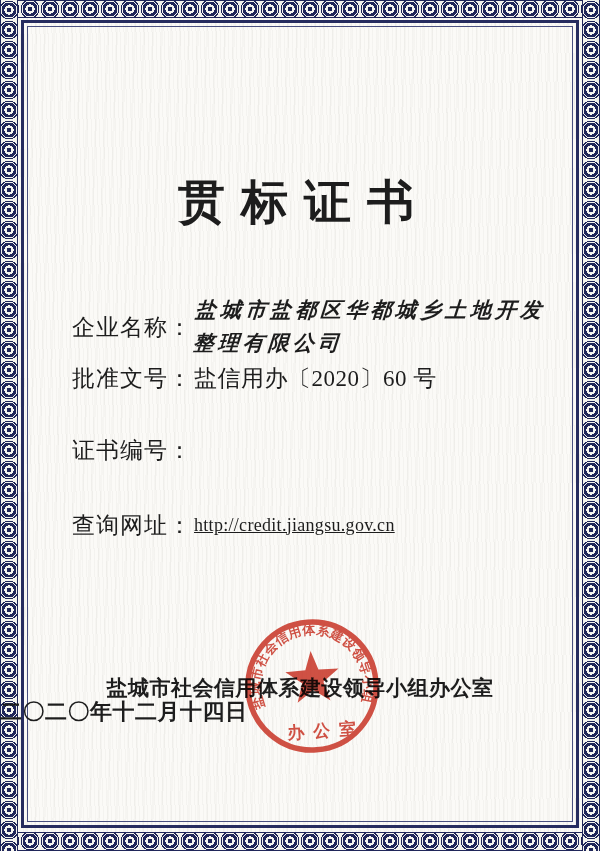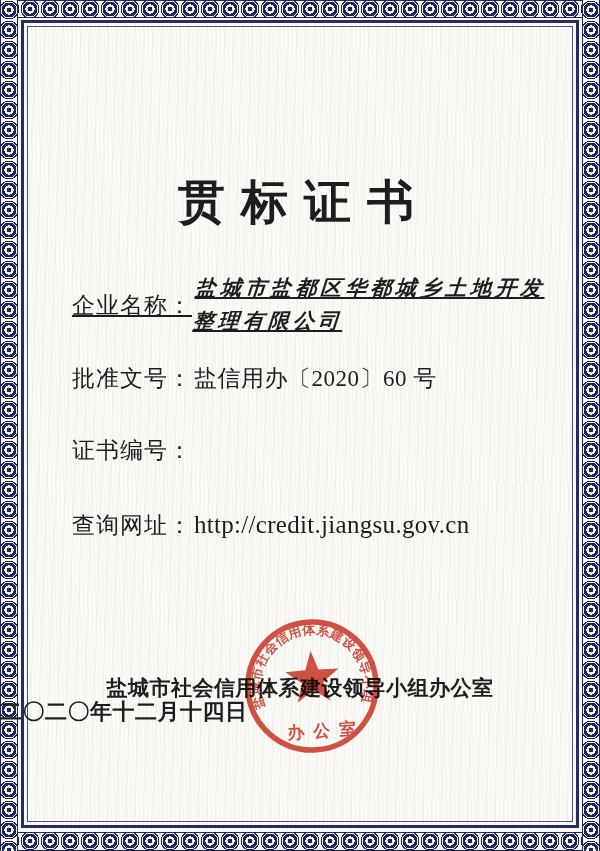"企业名称：" .row-company { text-decoration: underline -> none; top: 271px -> 293px }
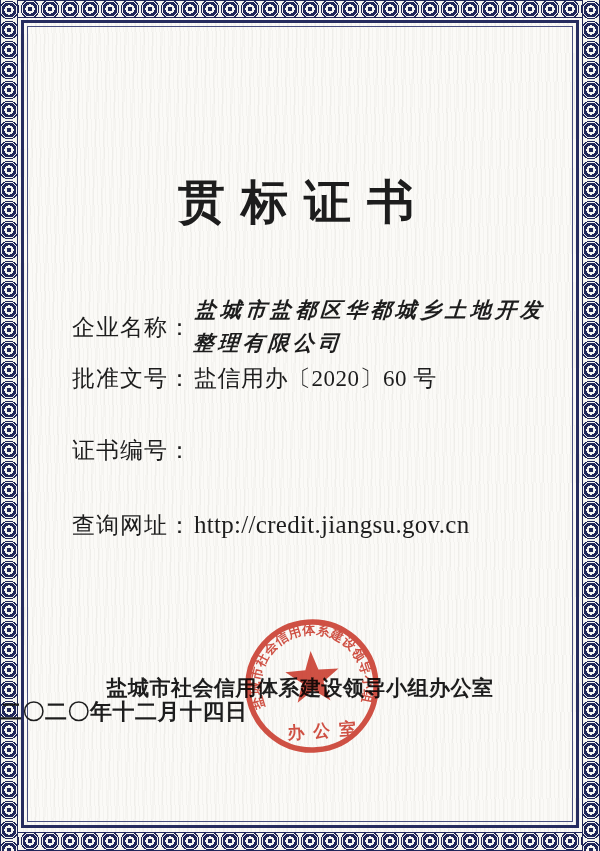"http://credit.jiangsu.gov.cn" .row-url .field-value { font-size: 25px -> 18px; text-decoration: none -> underline }
